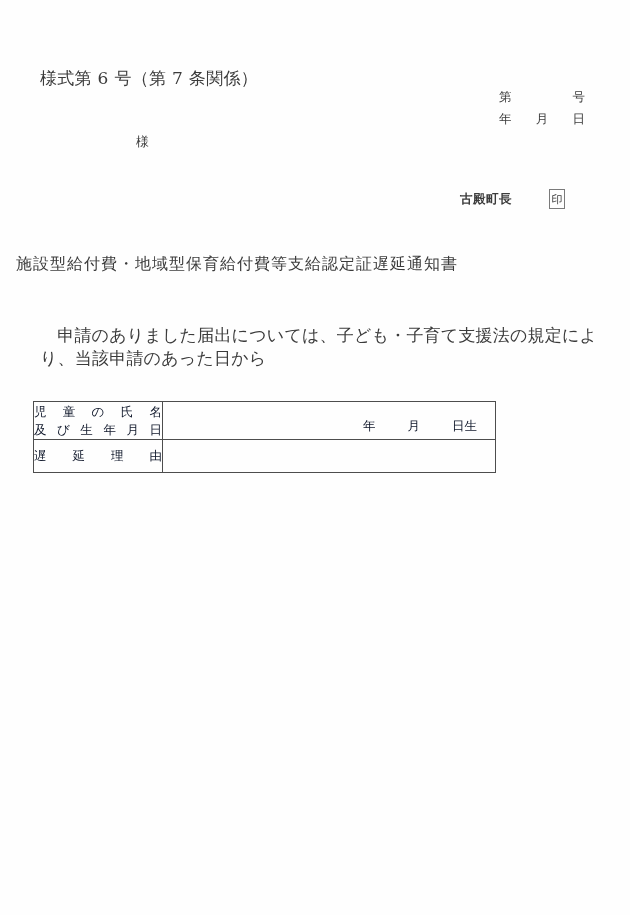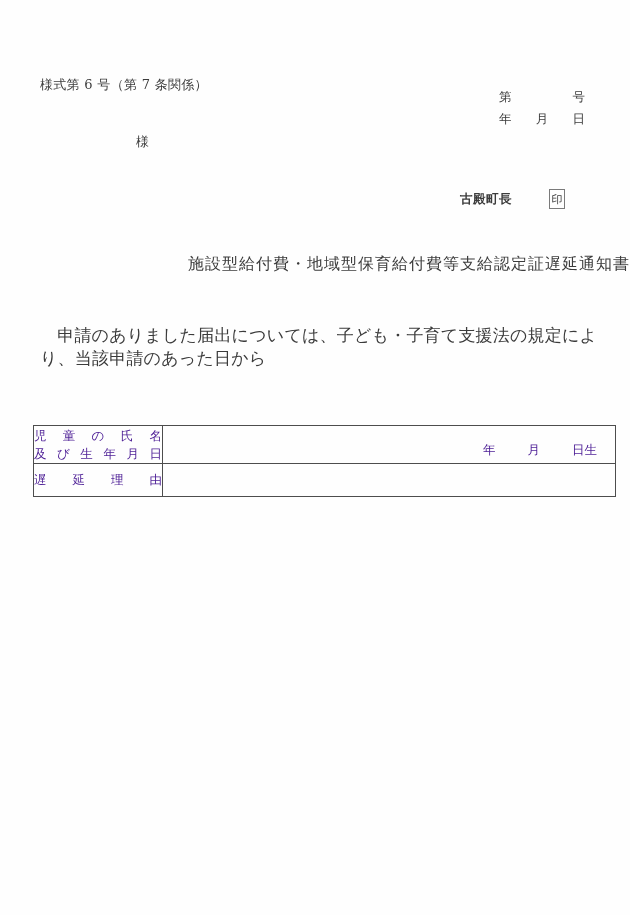"様式第 6 号（第 7 条関係）" .form-number { font-size: 13px -> 17px; top: 76px -> 67px }
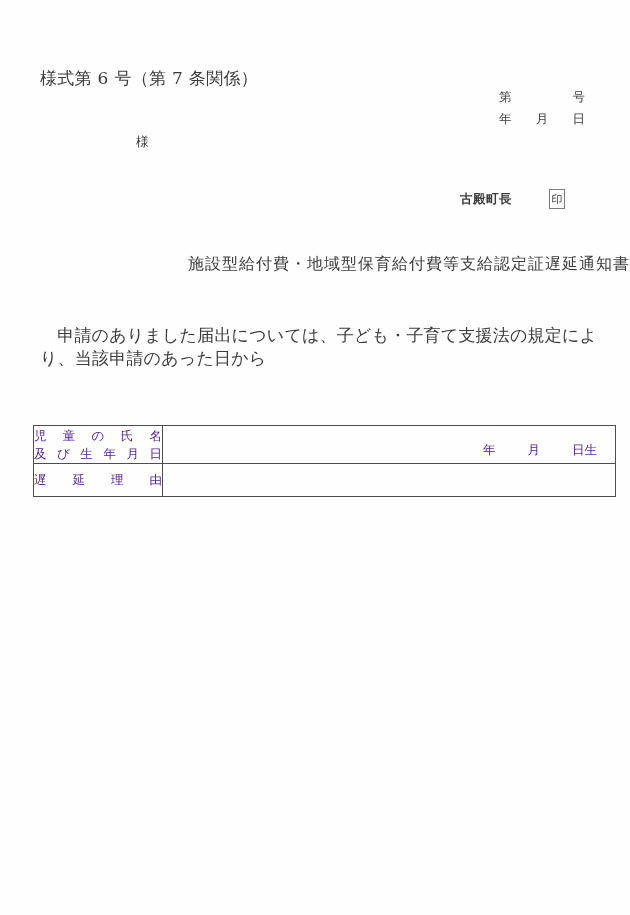"施設型給付費・地域型保育給付費等支給認定証遅延通知書" .doc-title { text-align: right -> left }
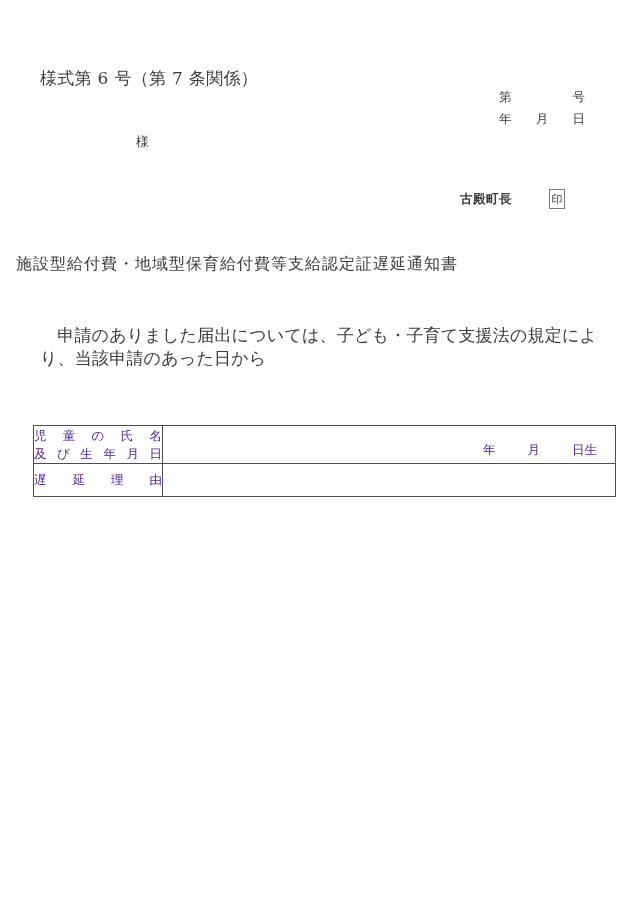"児童の氏名" .notice-table { color: #4c1d95 -> #0f172a; top: 425px -> 401px; width: 583px -> 463px }
